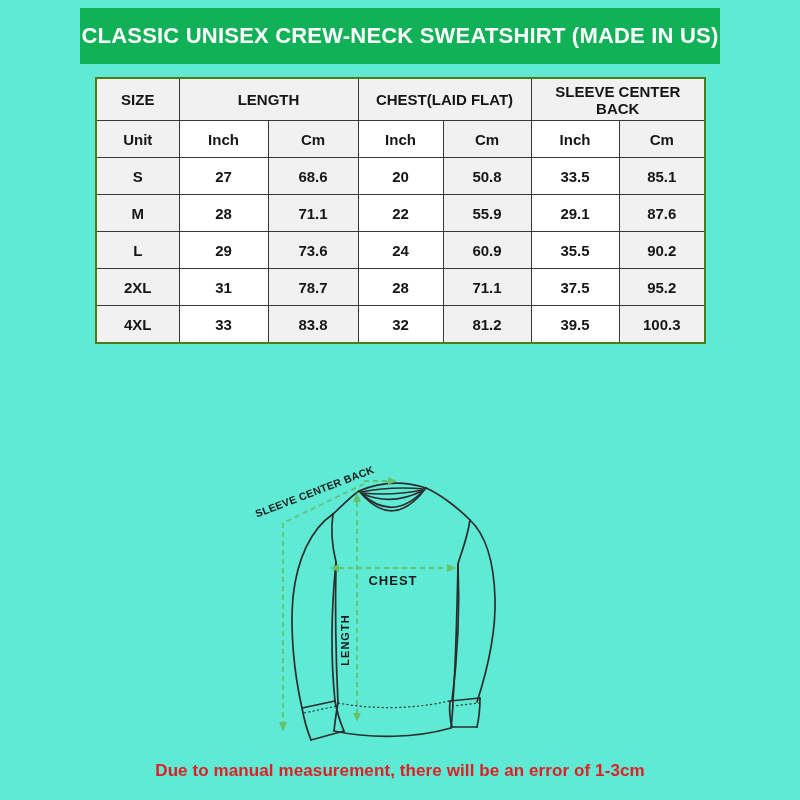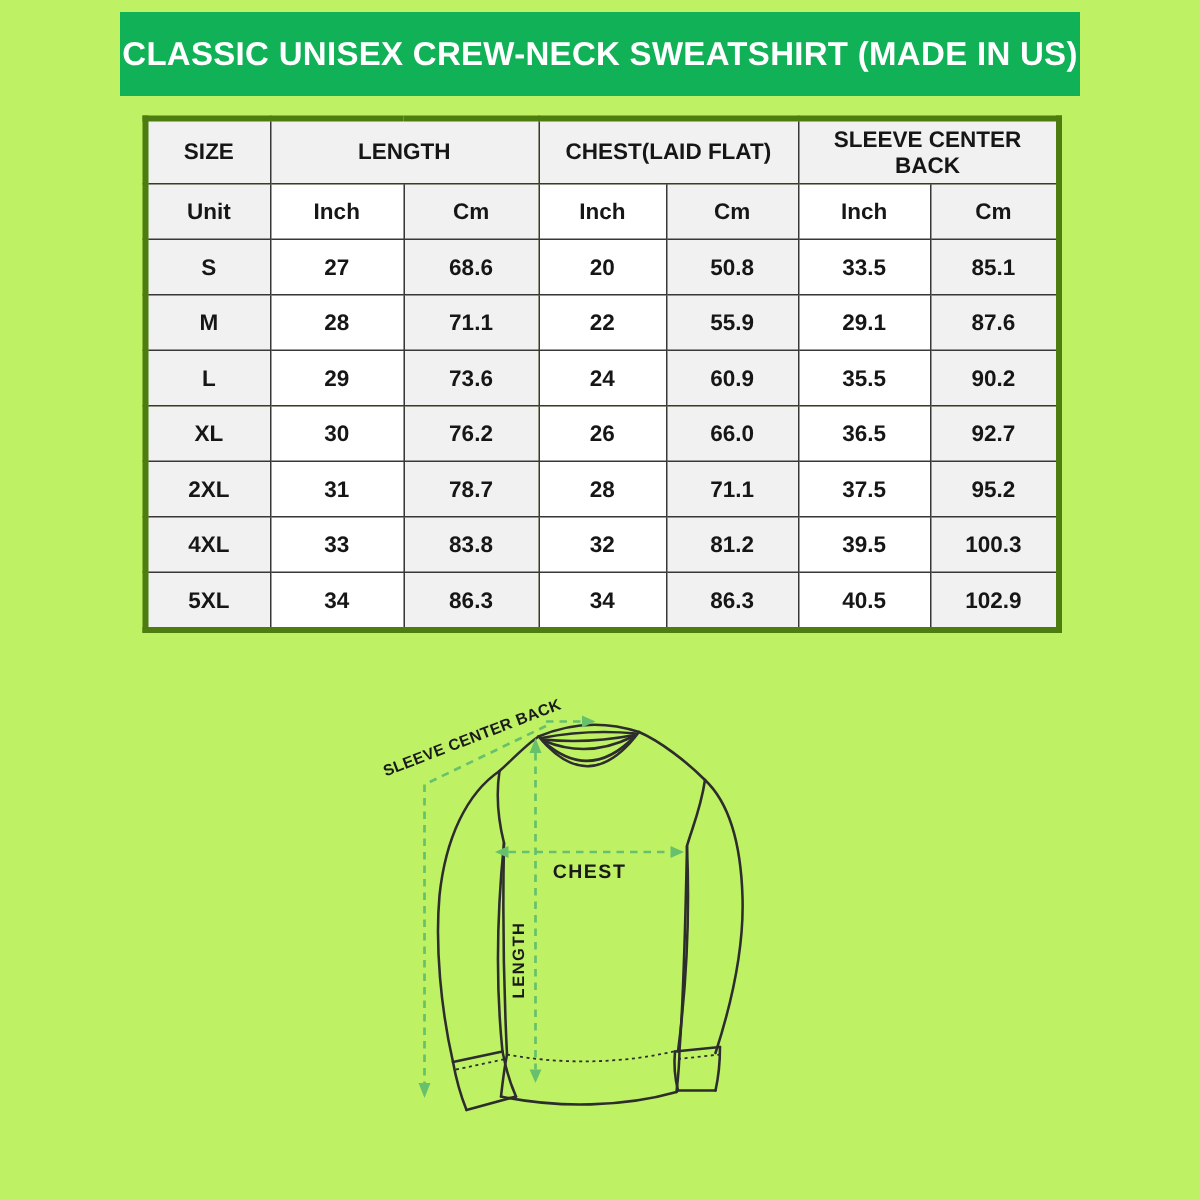"CLASSIC UNISEX CREW-NECK SWEATSHIRT" #stage { background: #bef264 -> #5eead4 }
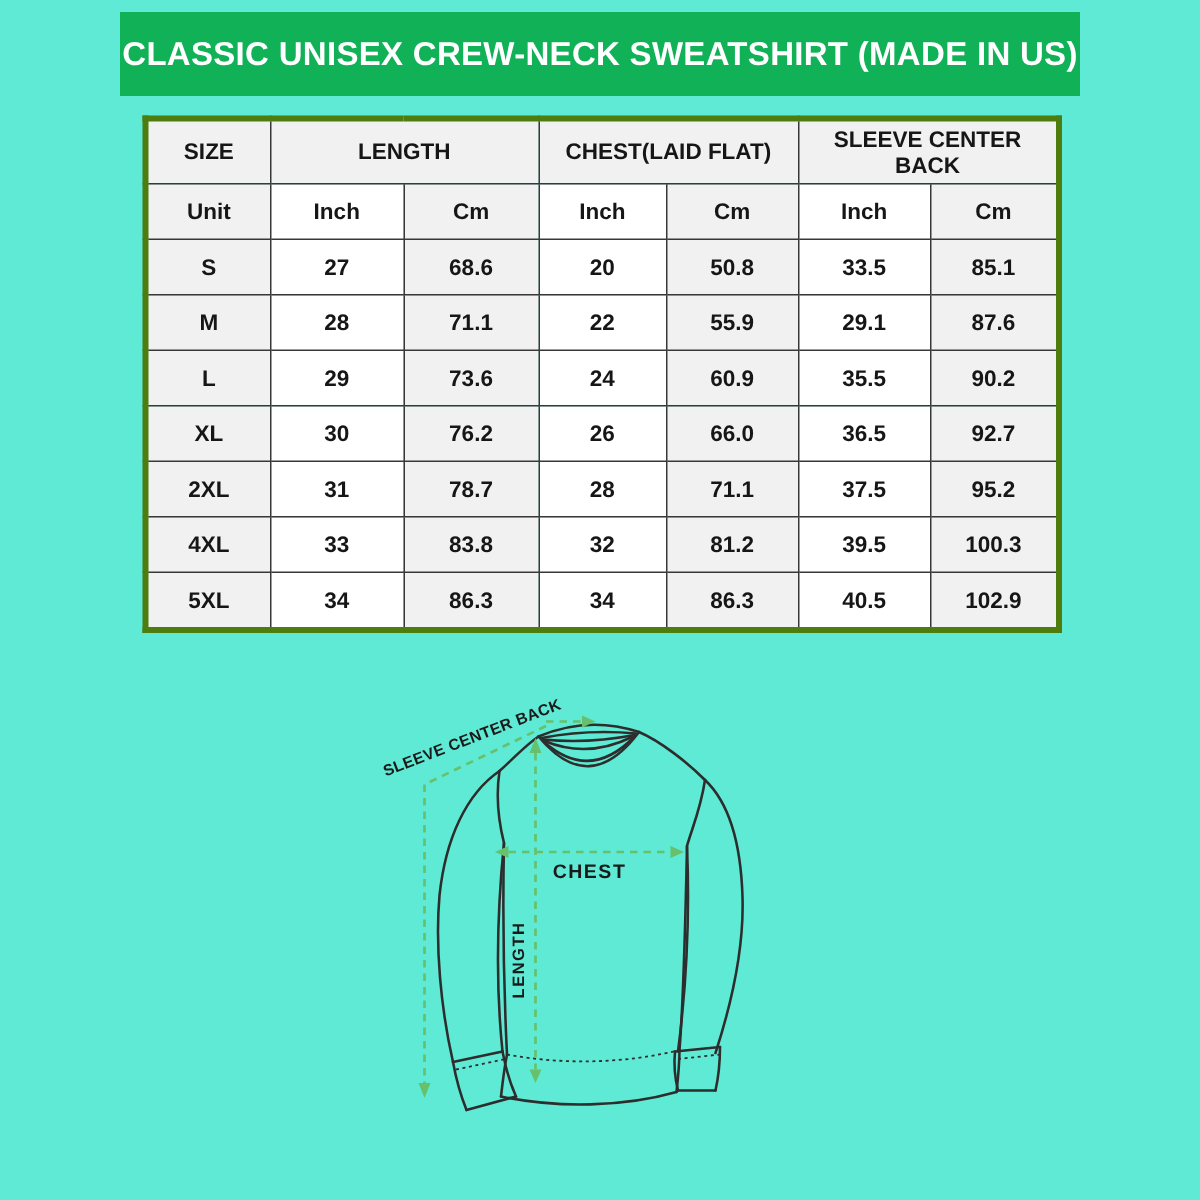"SIZE" #size-table { border: 4px solid #4d7c0f -> 2px solid #4d7c0f }
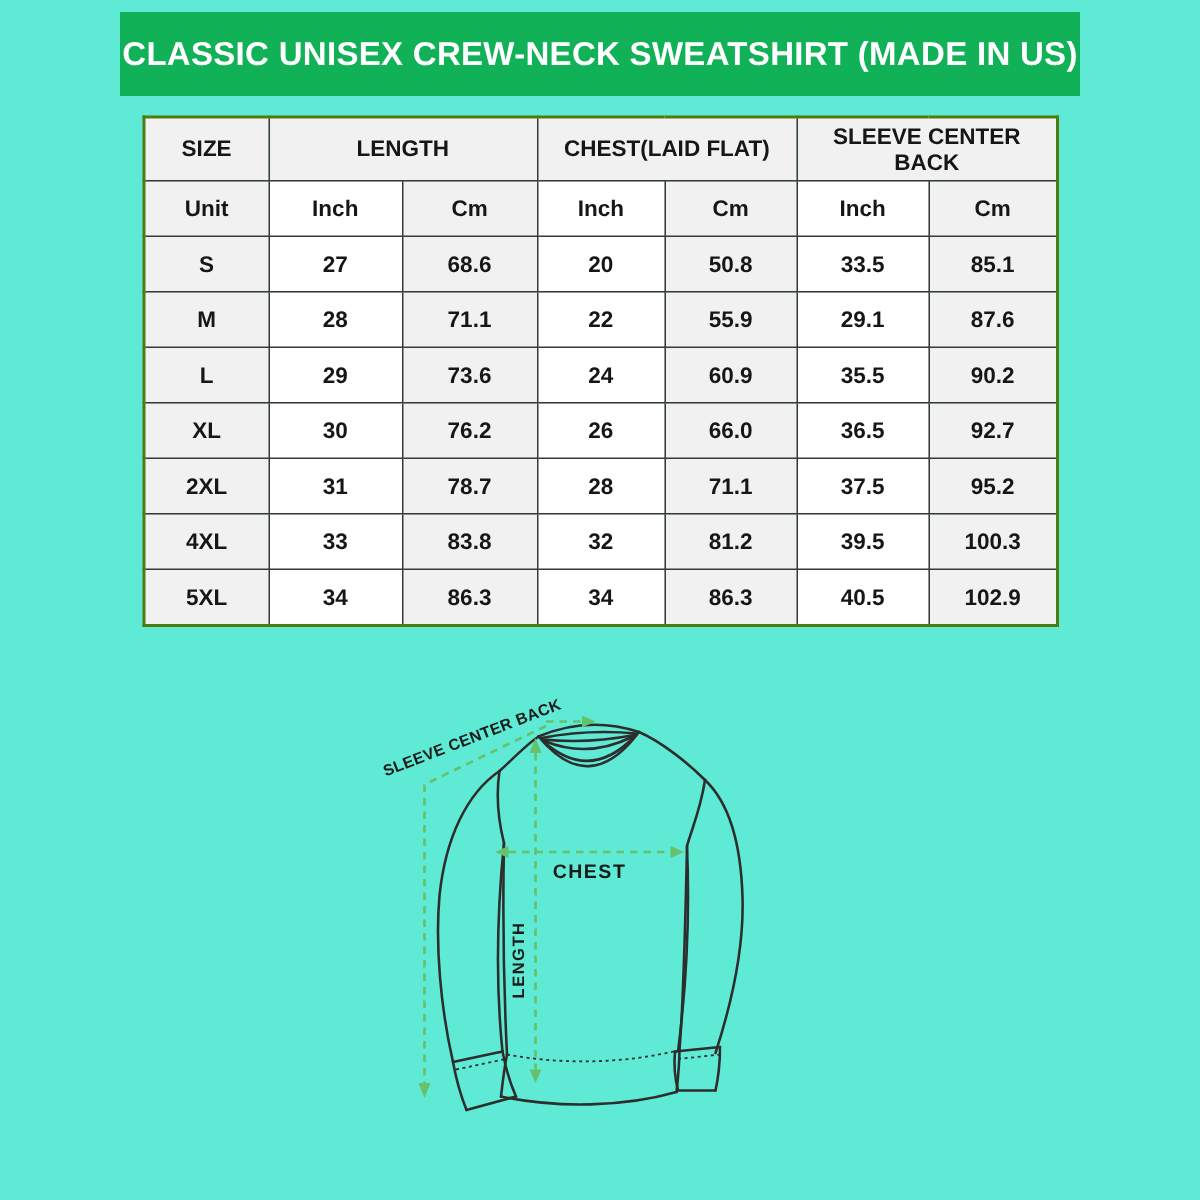"XL" tr { html: <tr> <td>XL</td> <td>30</td> <td>76.2</td> <td>26</td> <td>66.0</td> <td>36.5</td> <td>92.7</td> </tr> -> none }
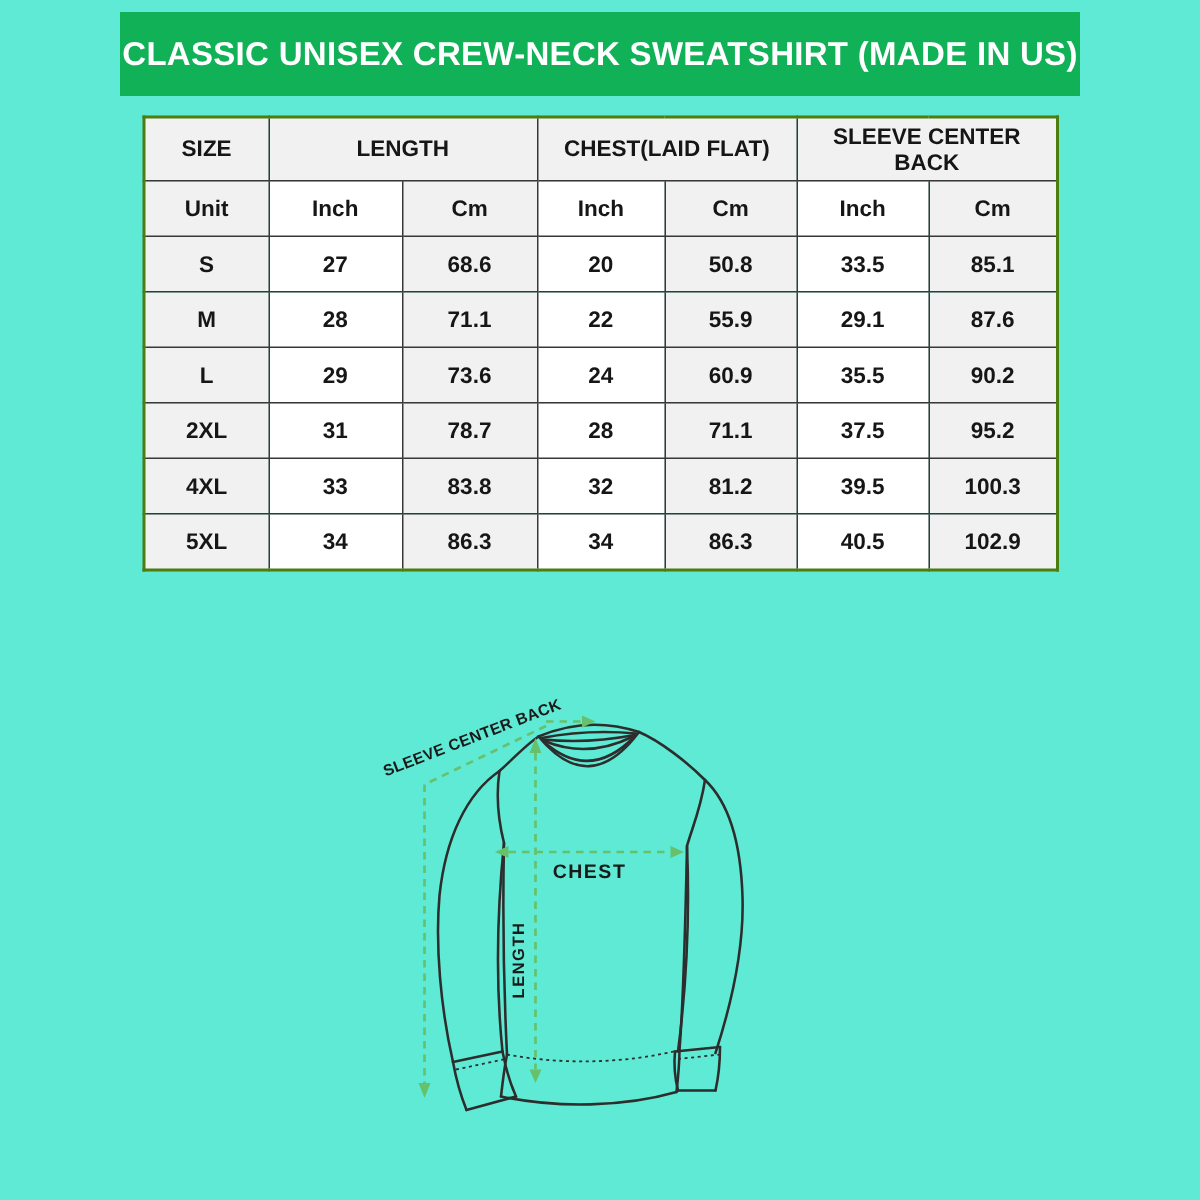"5XL" tr { html: <tr> <td>5XL</td> <td>34</td> <td>86.3</td> <td>34</td> <td>86.3</td> <td>40.5</td> <td>102.9</td> </tr> -> none }
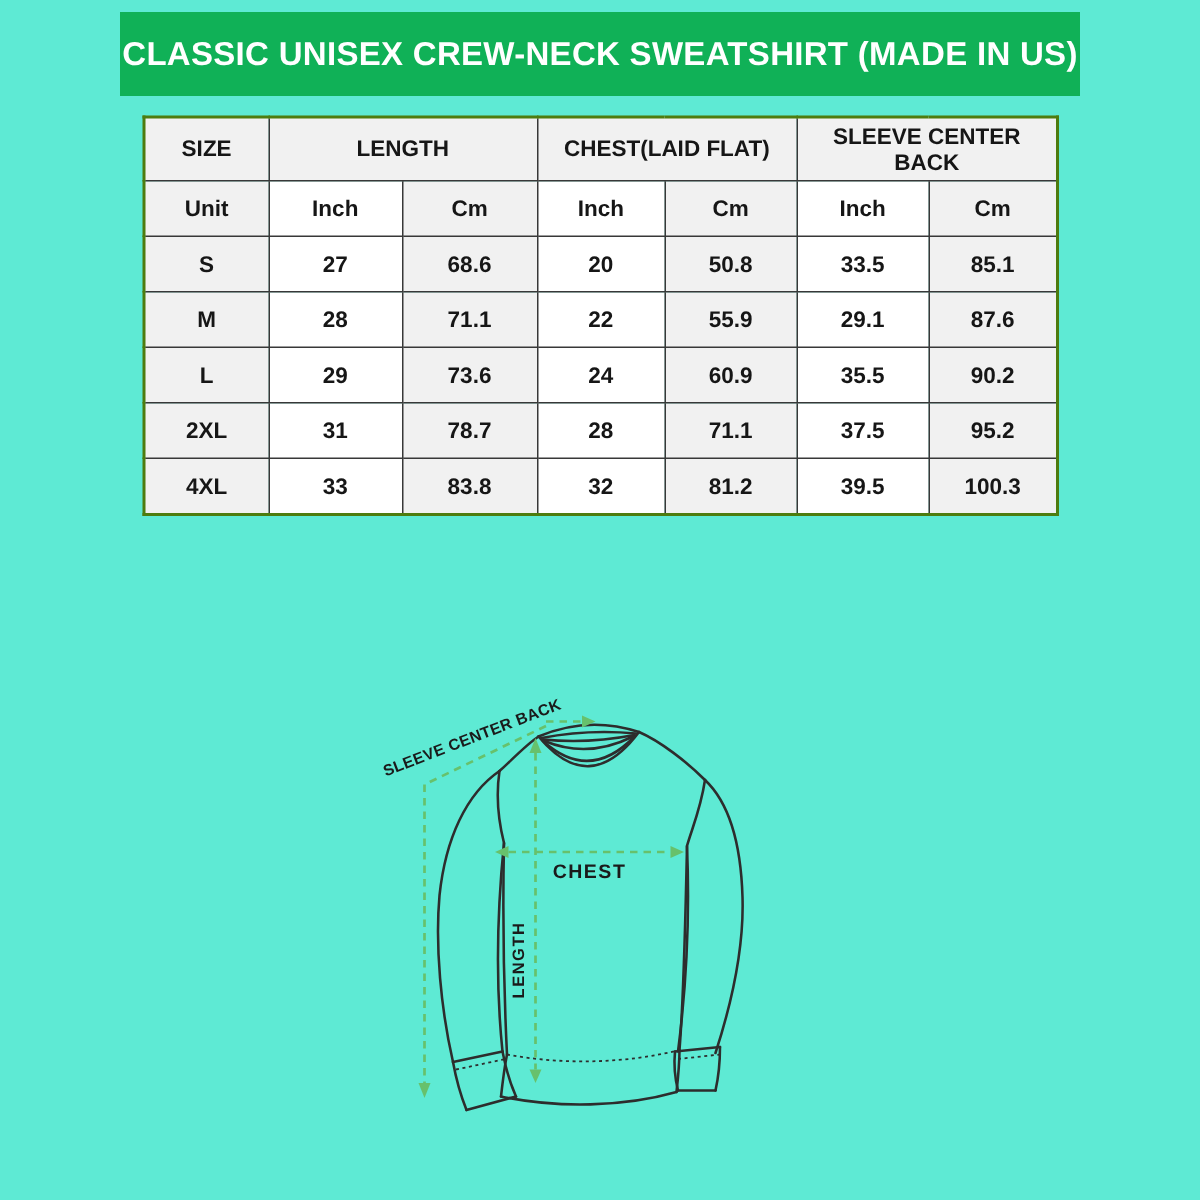"Due to manual measurement, there" div { html: none -> <div>Due to manual measurement, there will be an error of 1-3cm</div> }
